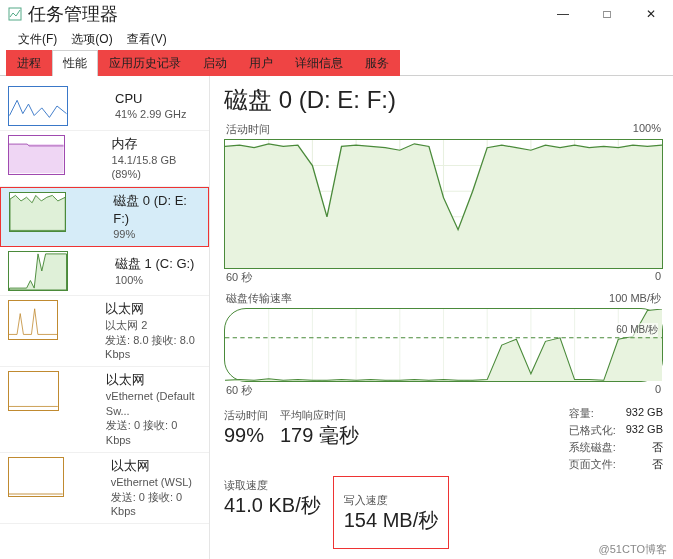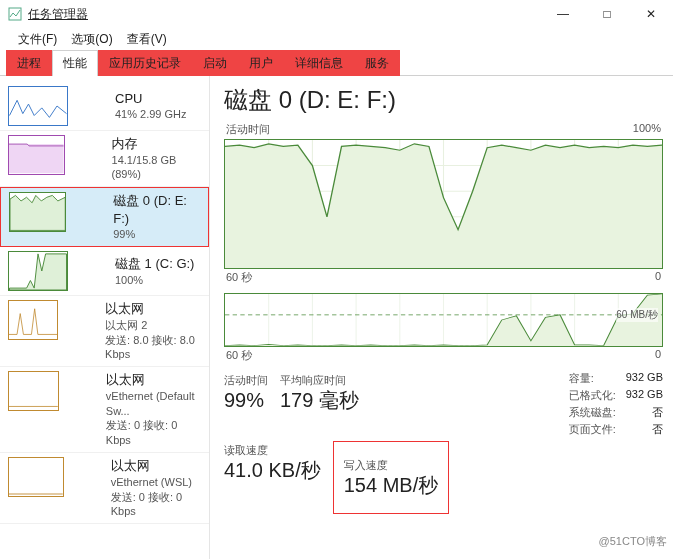"任务管理器" .titlebar .title { font-size: 12px -> 18px; text-decoration: underline -> none }
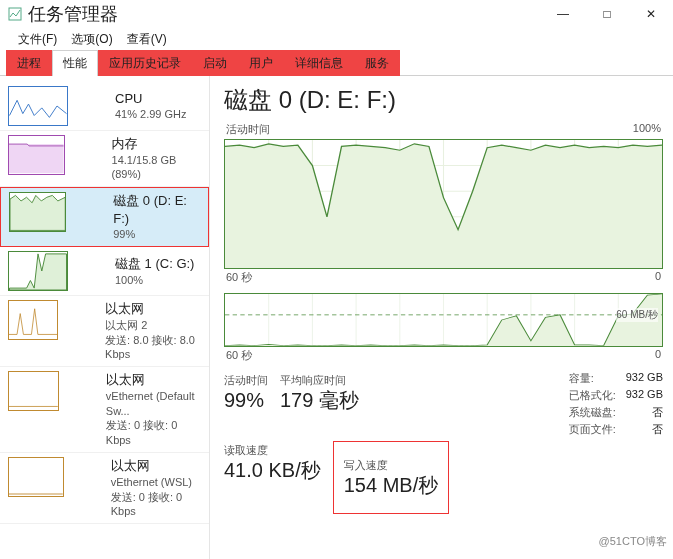"磁盘传输速率" div.graph-label-row { html: none -> <div> <span>磁盘传输速率</span> <span>100 MB/秒</span> </div> }
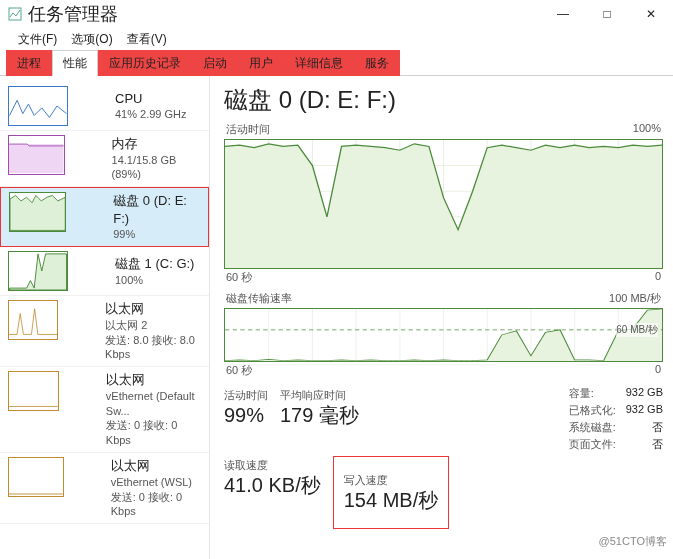"60 MB/秒" .graph.small { border-radius: none -> 22px; height: 54px -> 74px }
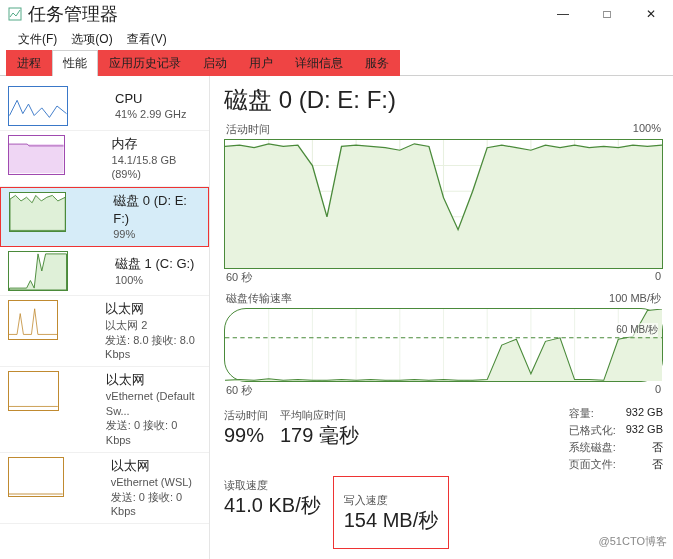"@51CTO博客" .watermark { bottom: 10px -> 2px }
